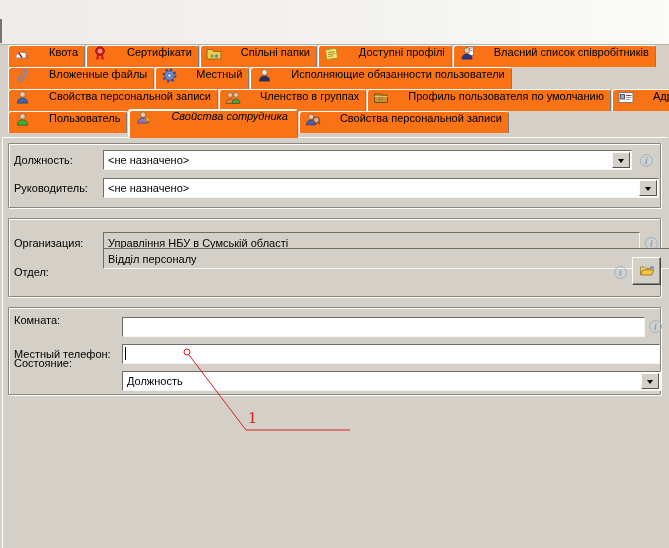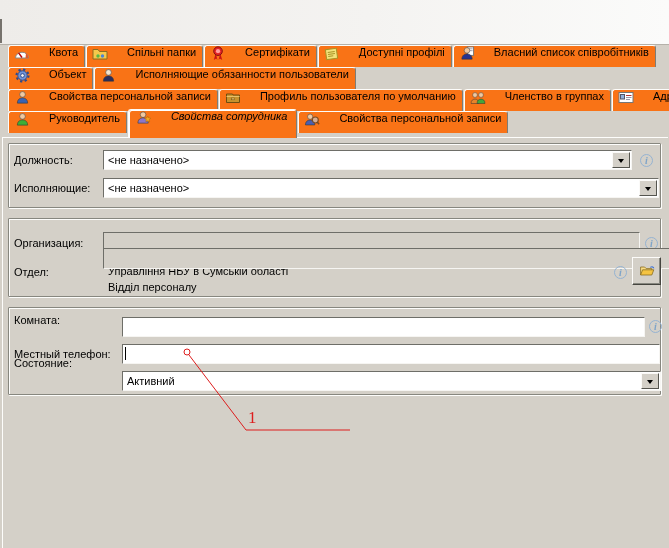"Спільні папки" div.tab { order: before "Сертифікати" -> after "Сертифікати" }
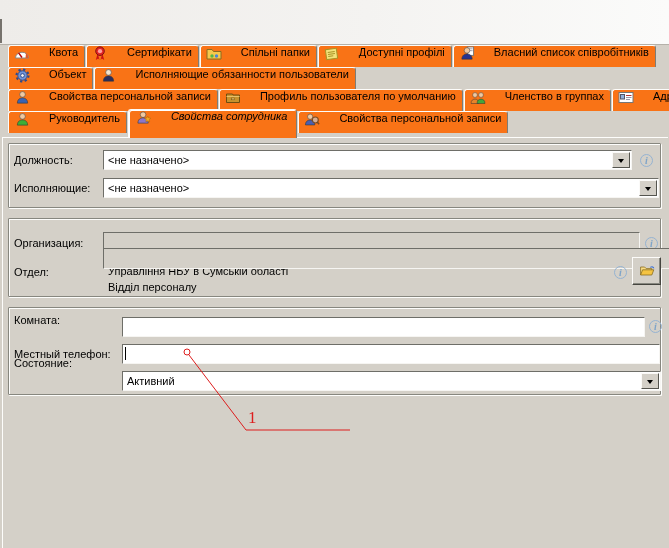"Вложенные файлы" div.tab { html: none -> <div> <span> <svg> <path></path> </svg> </span> <span>Вложенные файлы</span> </div> }
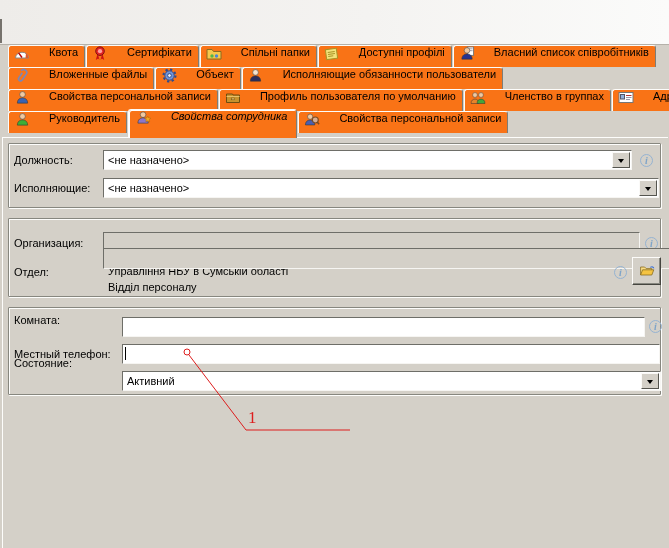"Объект" span { text: Объект -> Местный }
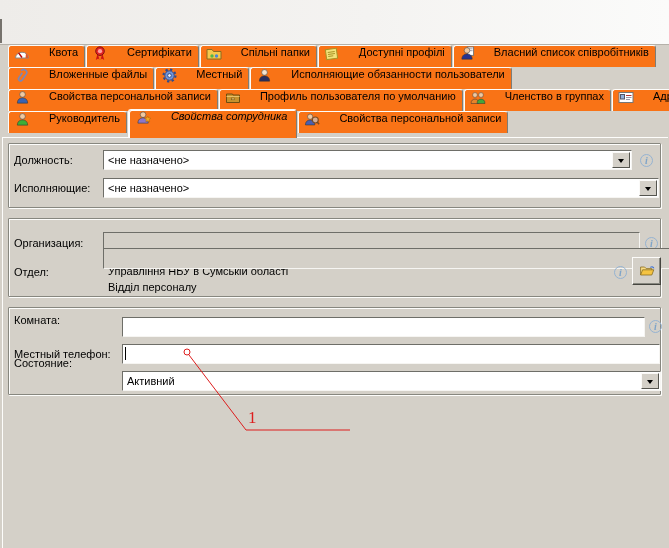"Профиль пользователя по умолчанию" div.tab { order: before "Членство в группах" -> after "Членство в группах" }
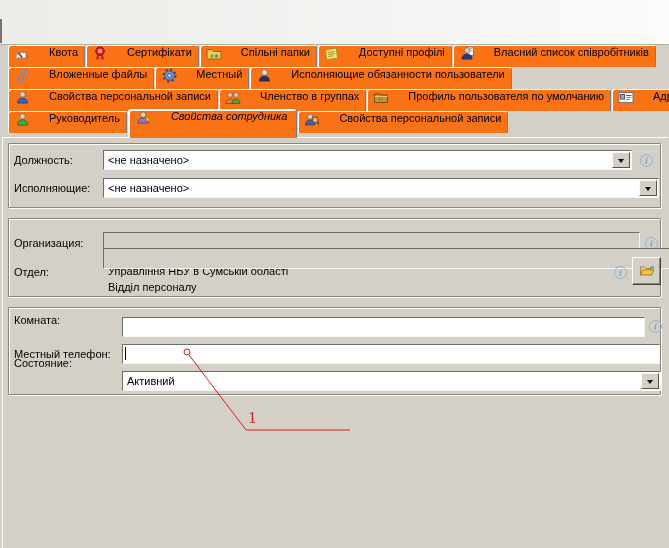"Руководитель" span { text: Руководитель -> Пользователь }
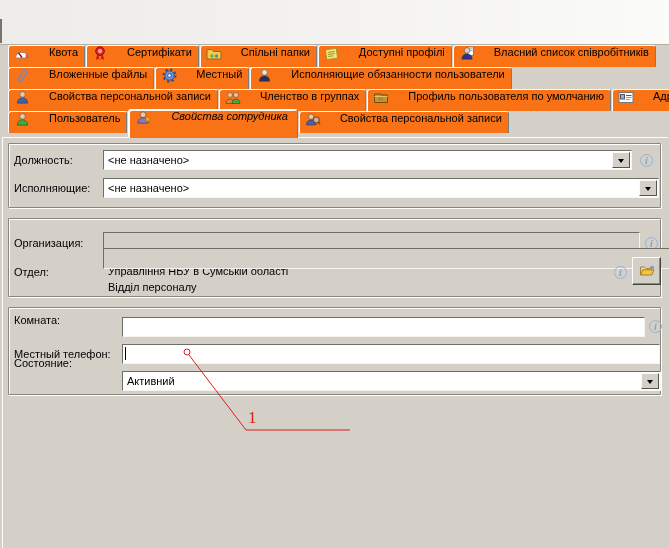"Исполняющие:" div.flabel { text: Исполняющие -> Руководитель }
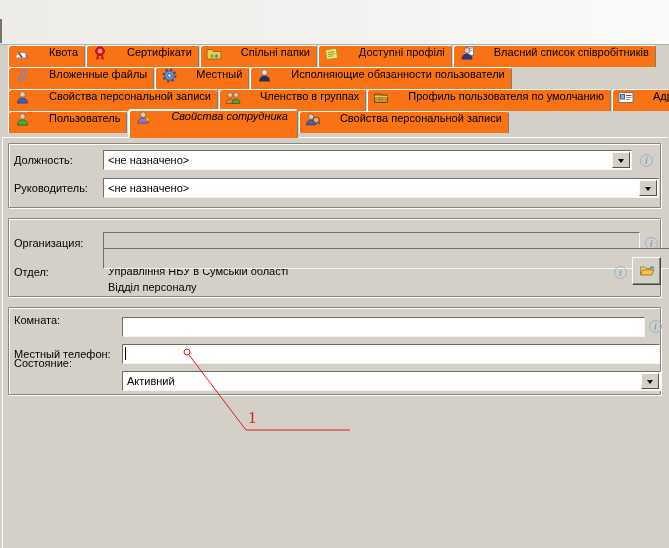"Управління НБУ в Сумській області" .rofield .val { margin-top: 28px -> none }
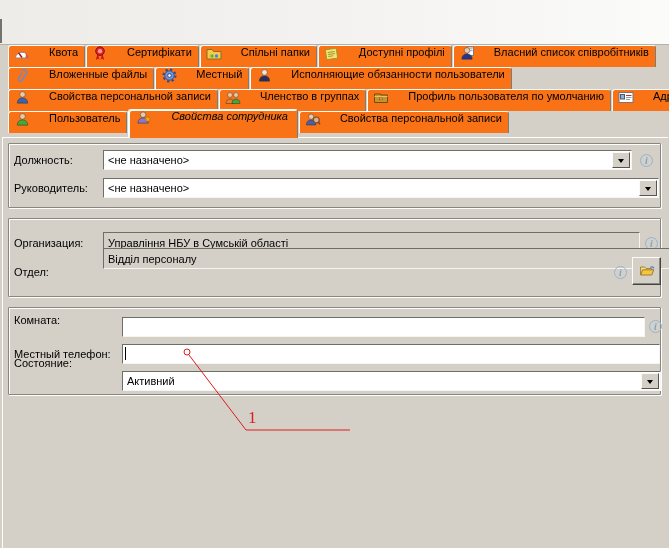"Активний" span.val { text: Активний -> Должность }
